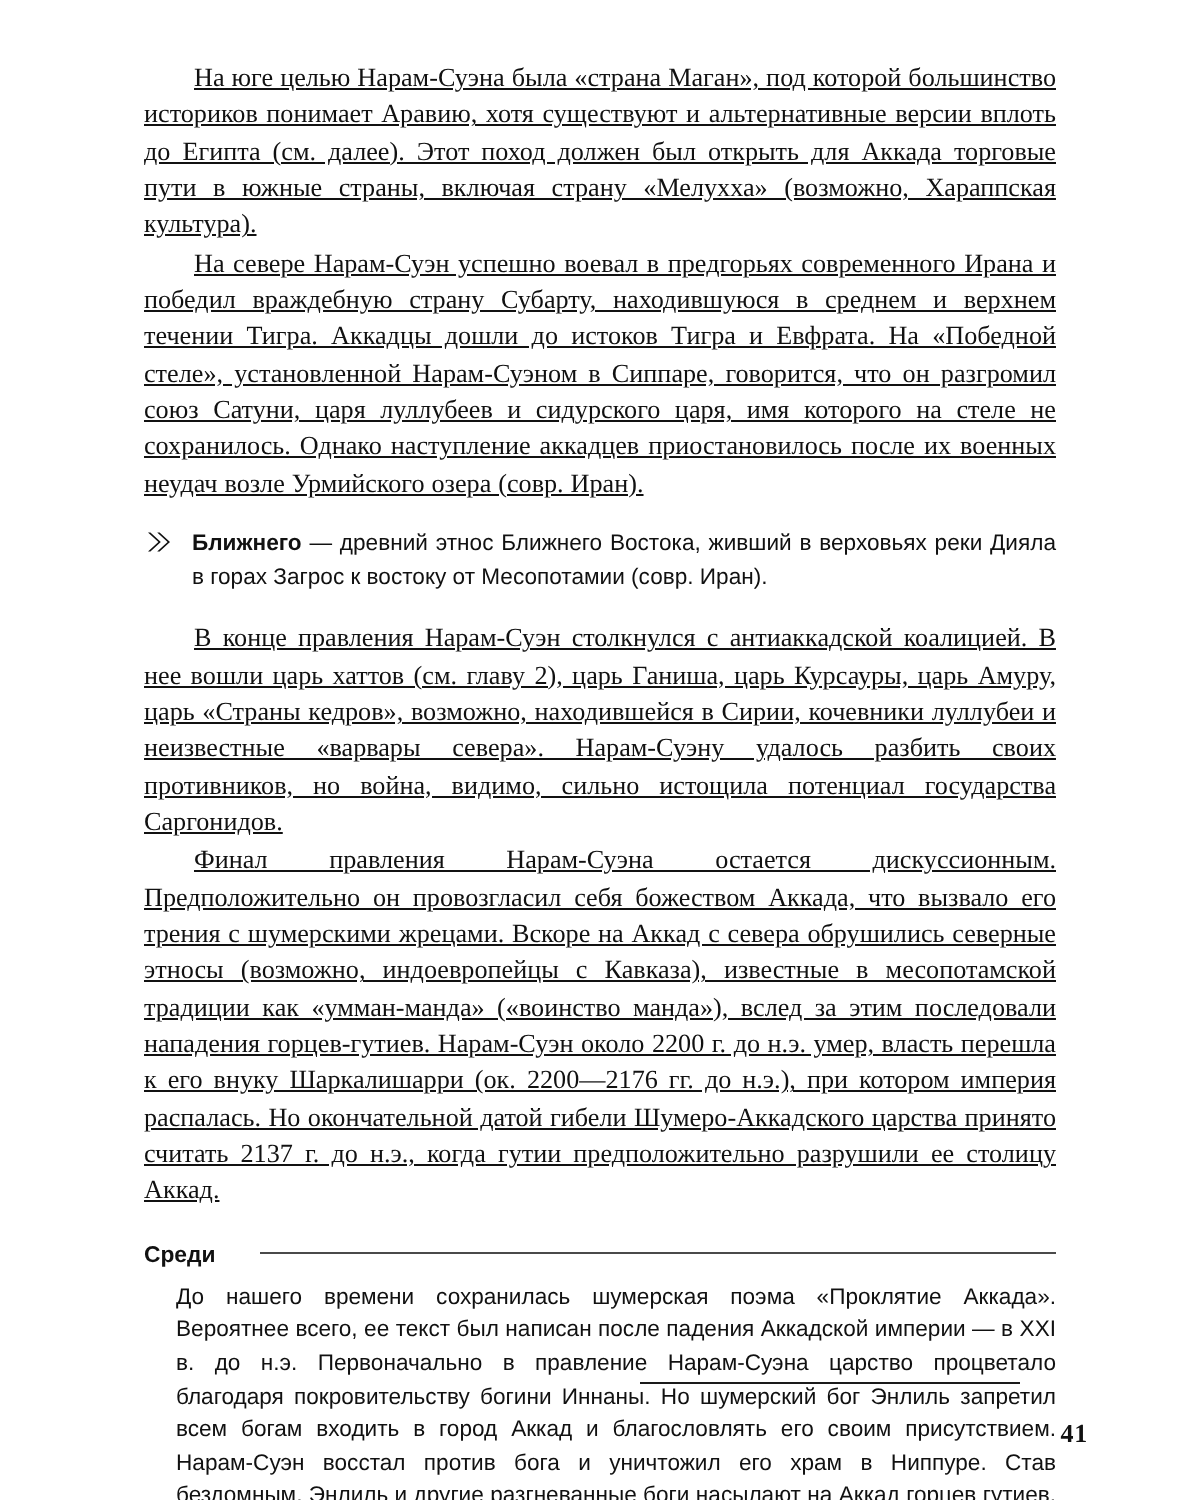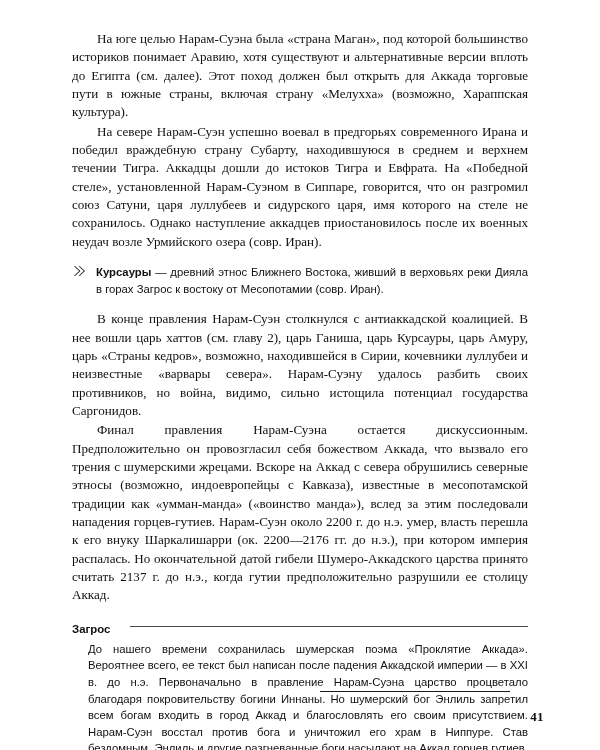"На юге целью Нарам-Суэна была" .body-para { text-decoration: none -> underline }
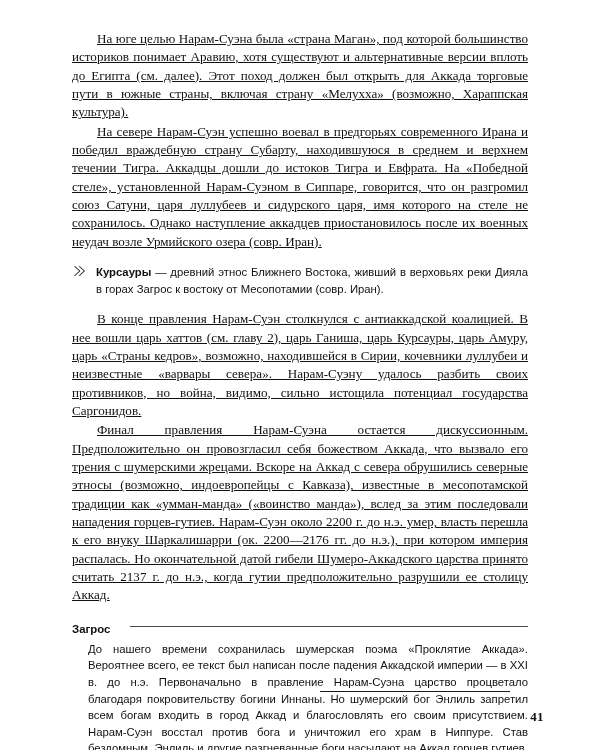"Курсауры" span.term { text: Курсауры -> Ближнего }
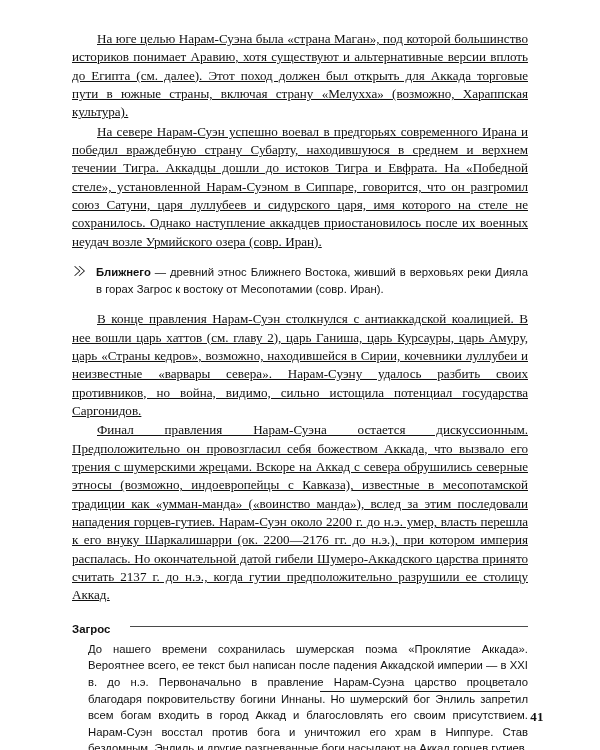"Загрос" span.label { text: Загрос -> Среди }
